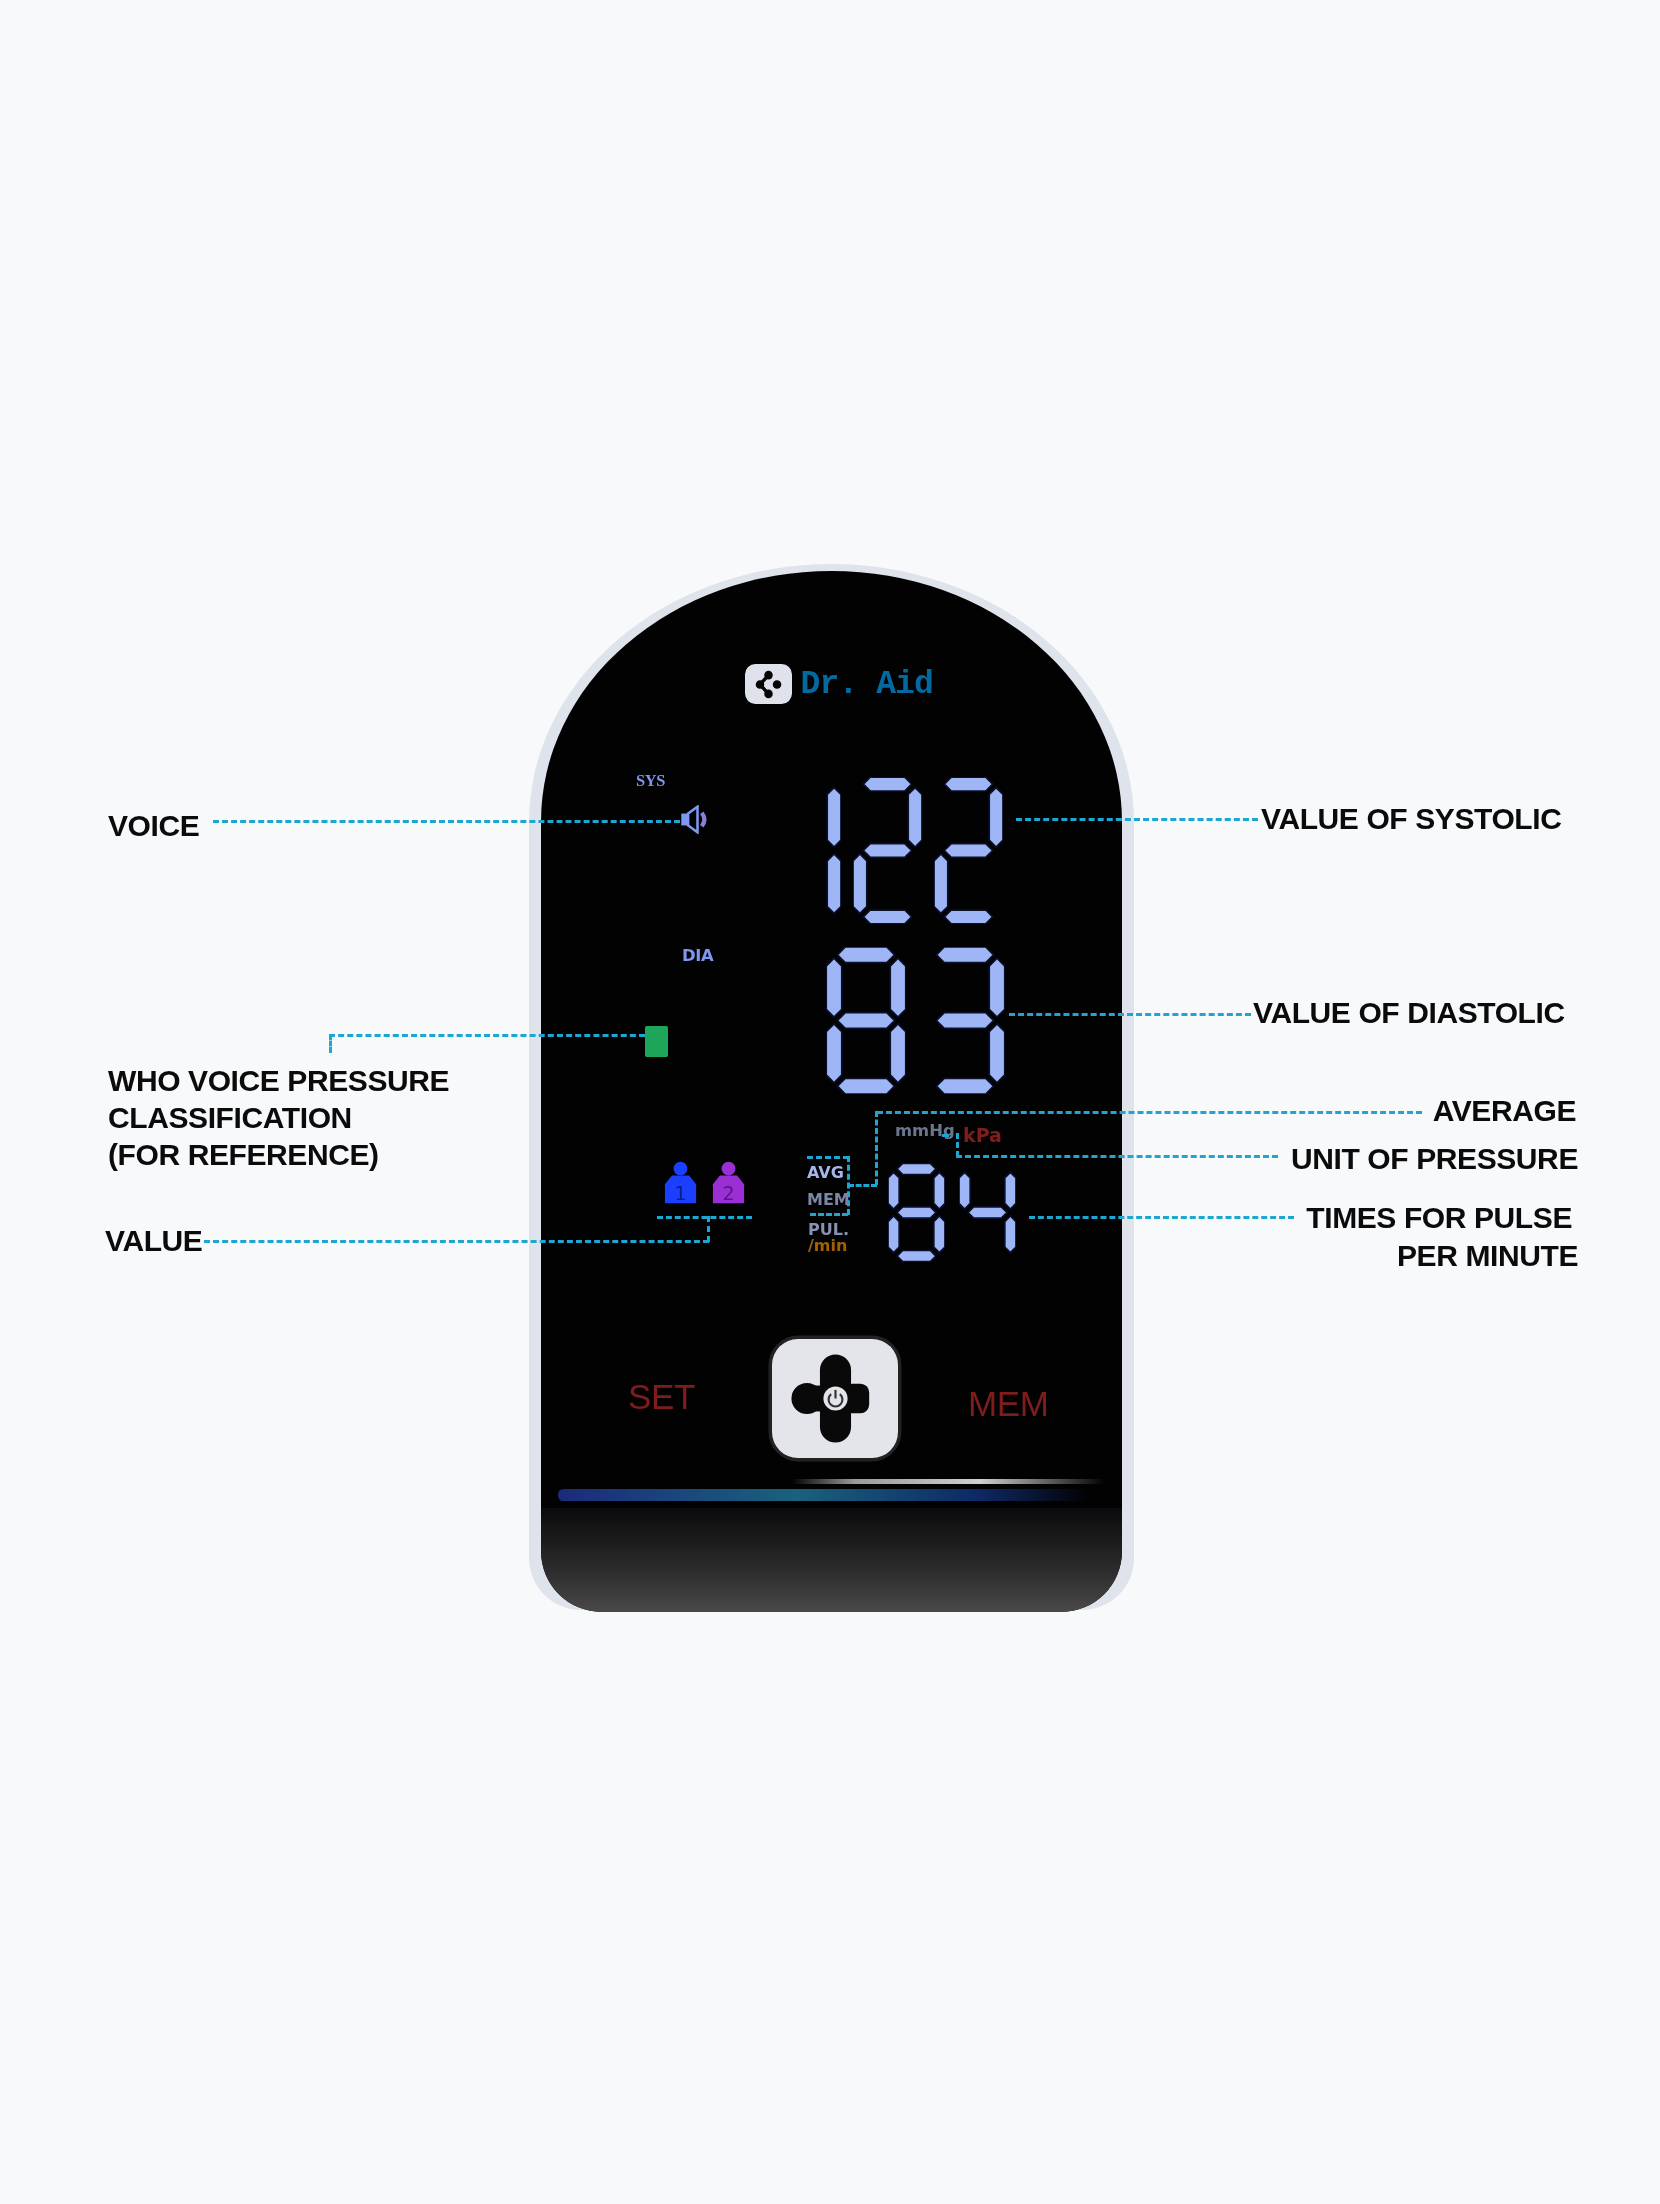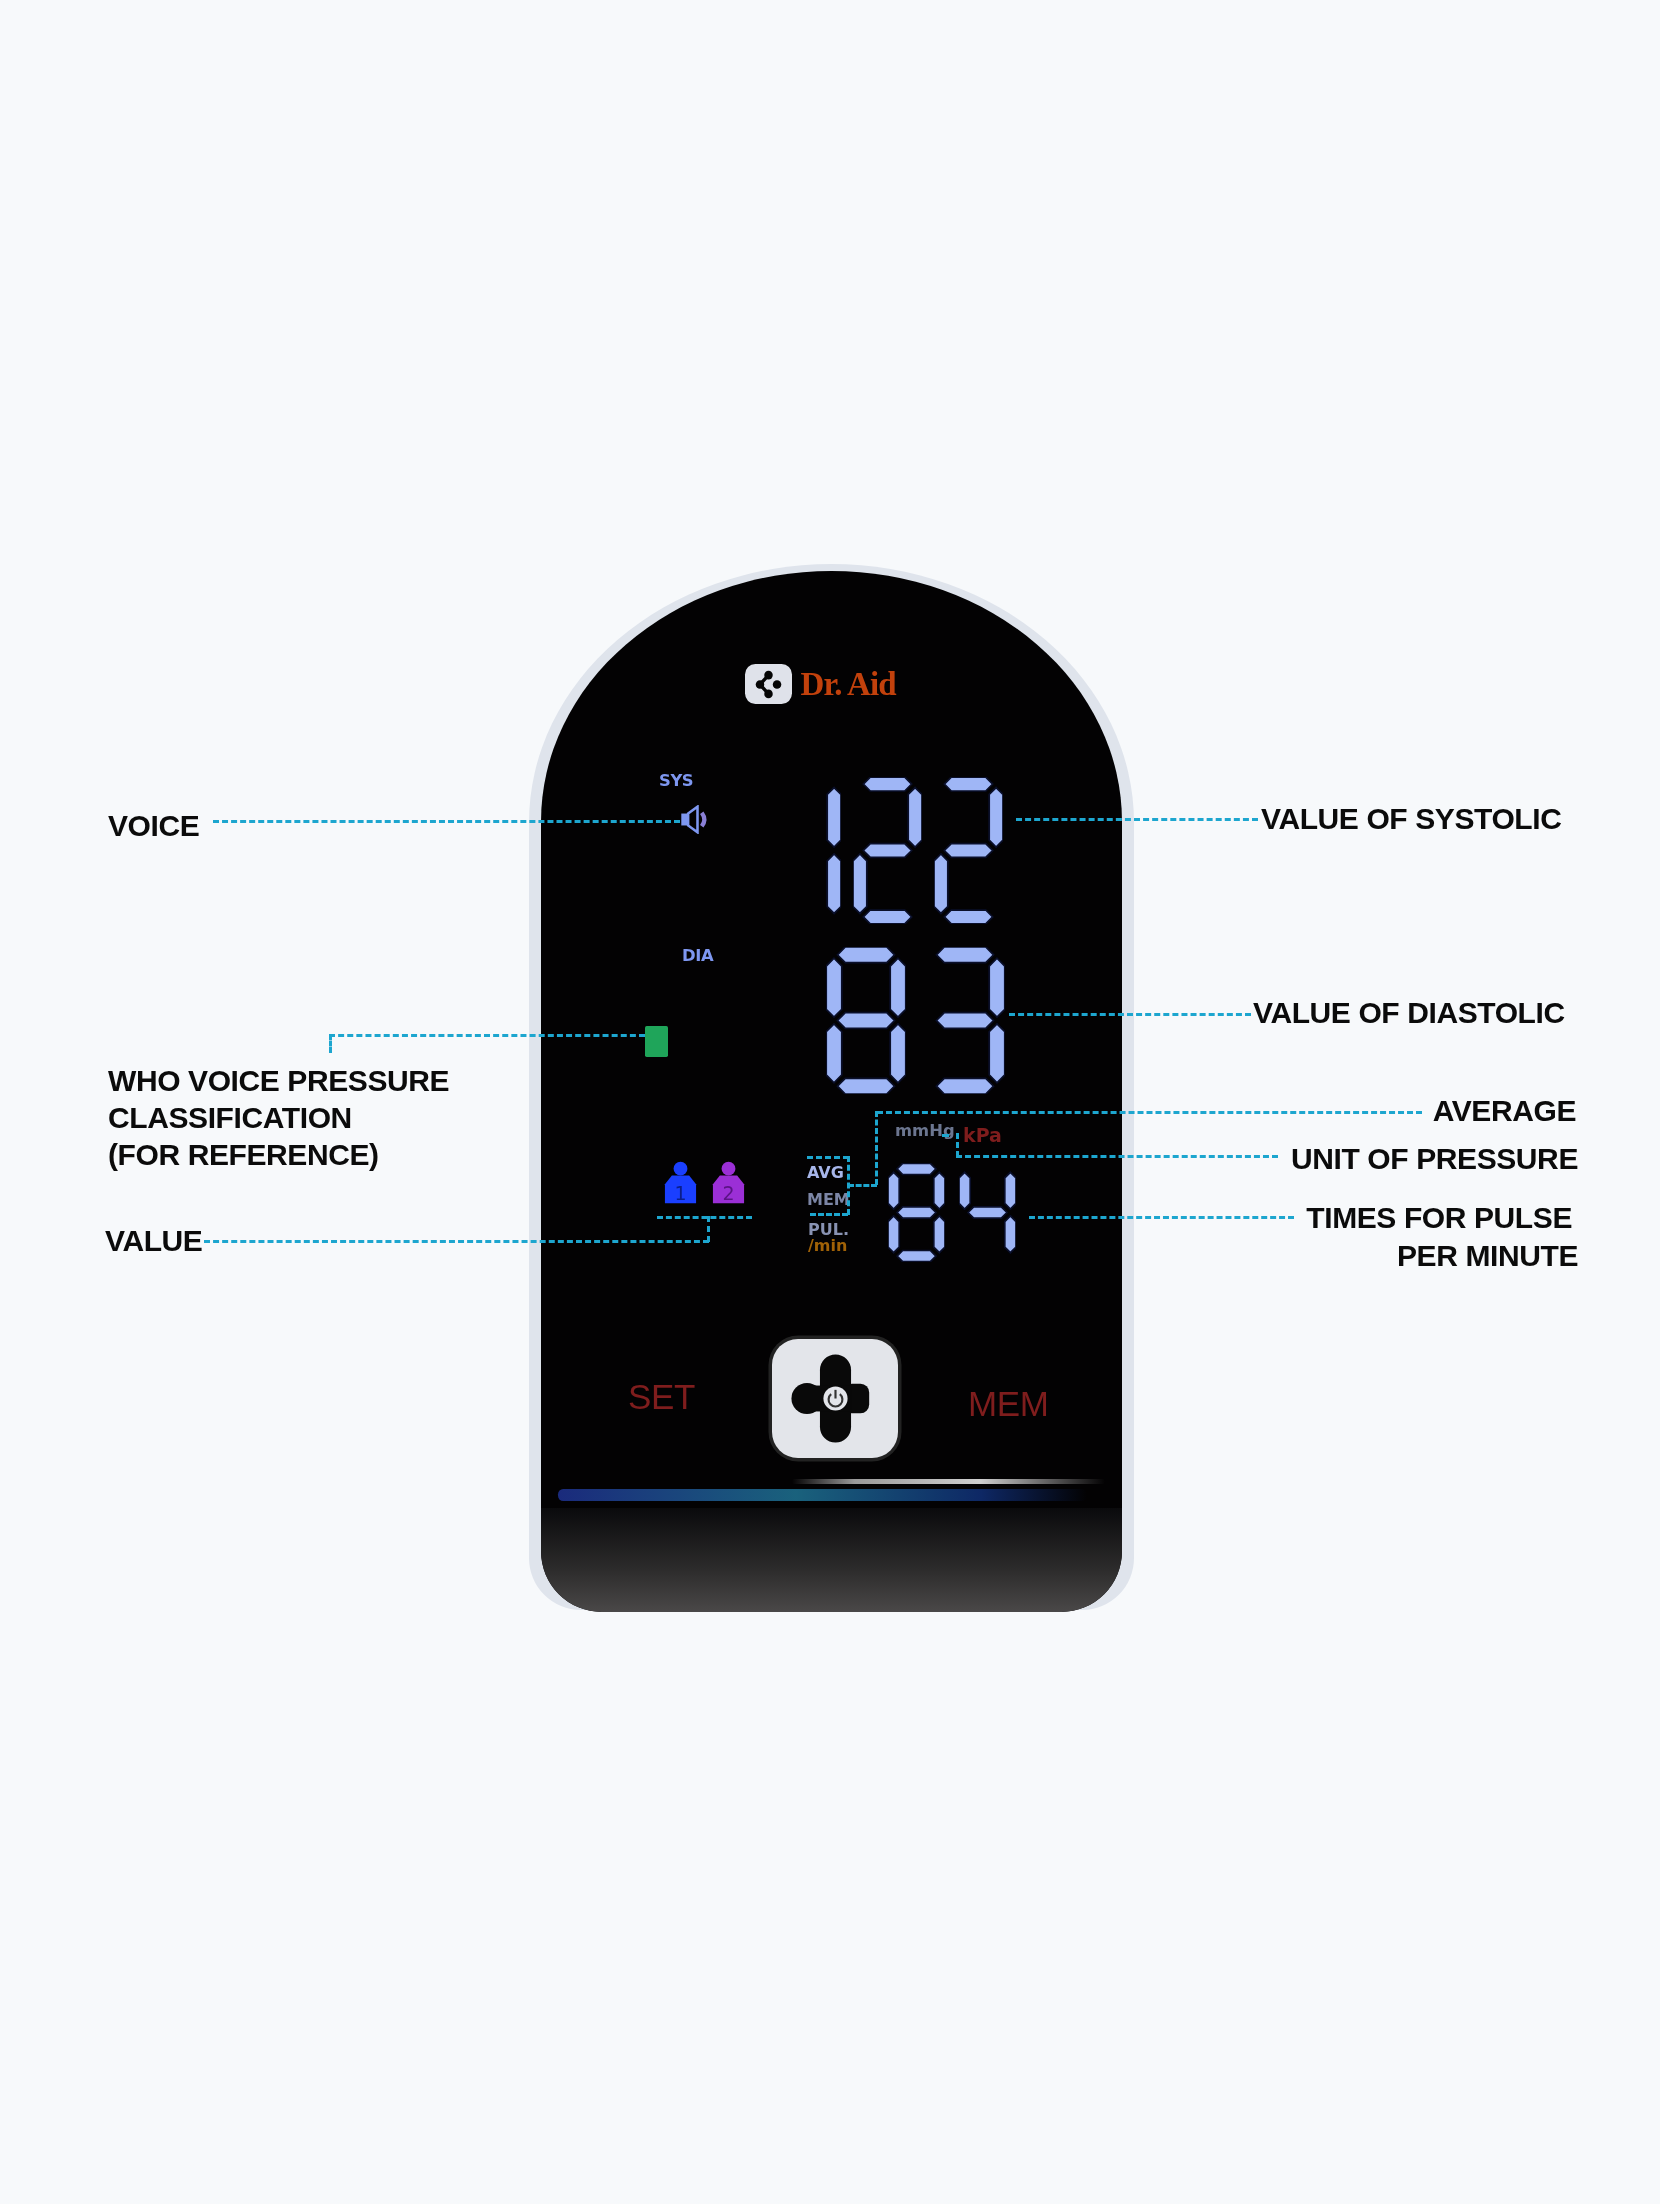"Dr. Aid" .logo-text { color: #c2410c -> #0369a1; font-family: Liberation Serif, serif -> Liberation Mono, monospace }
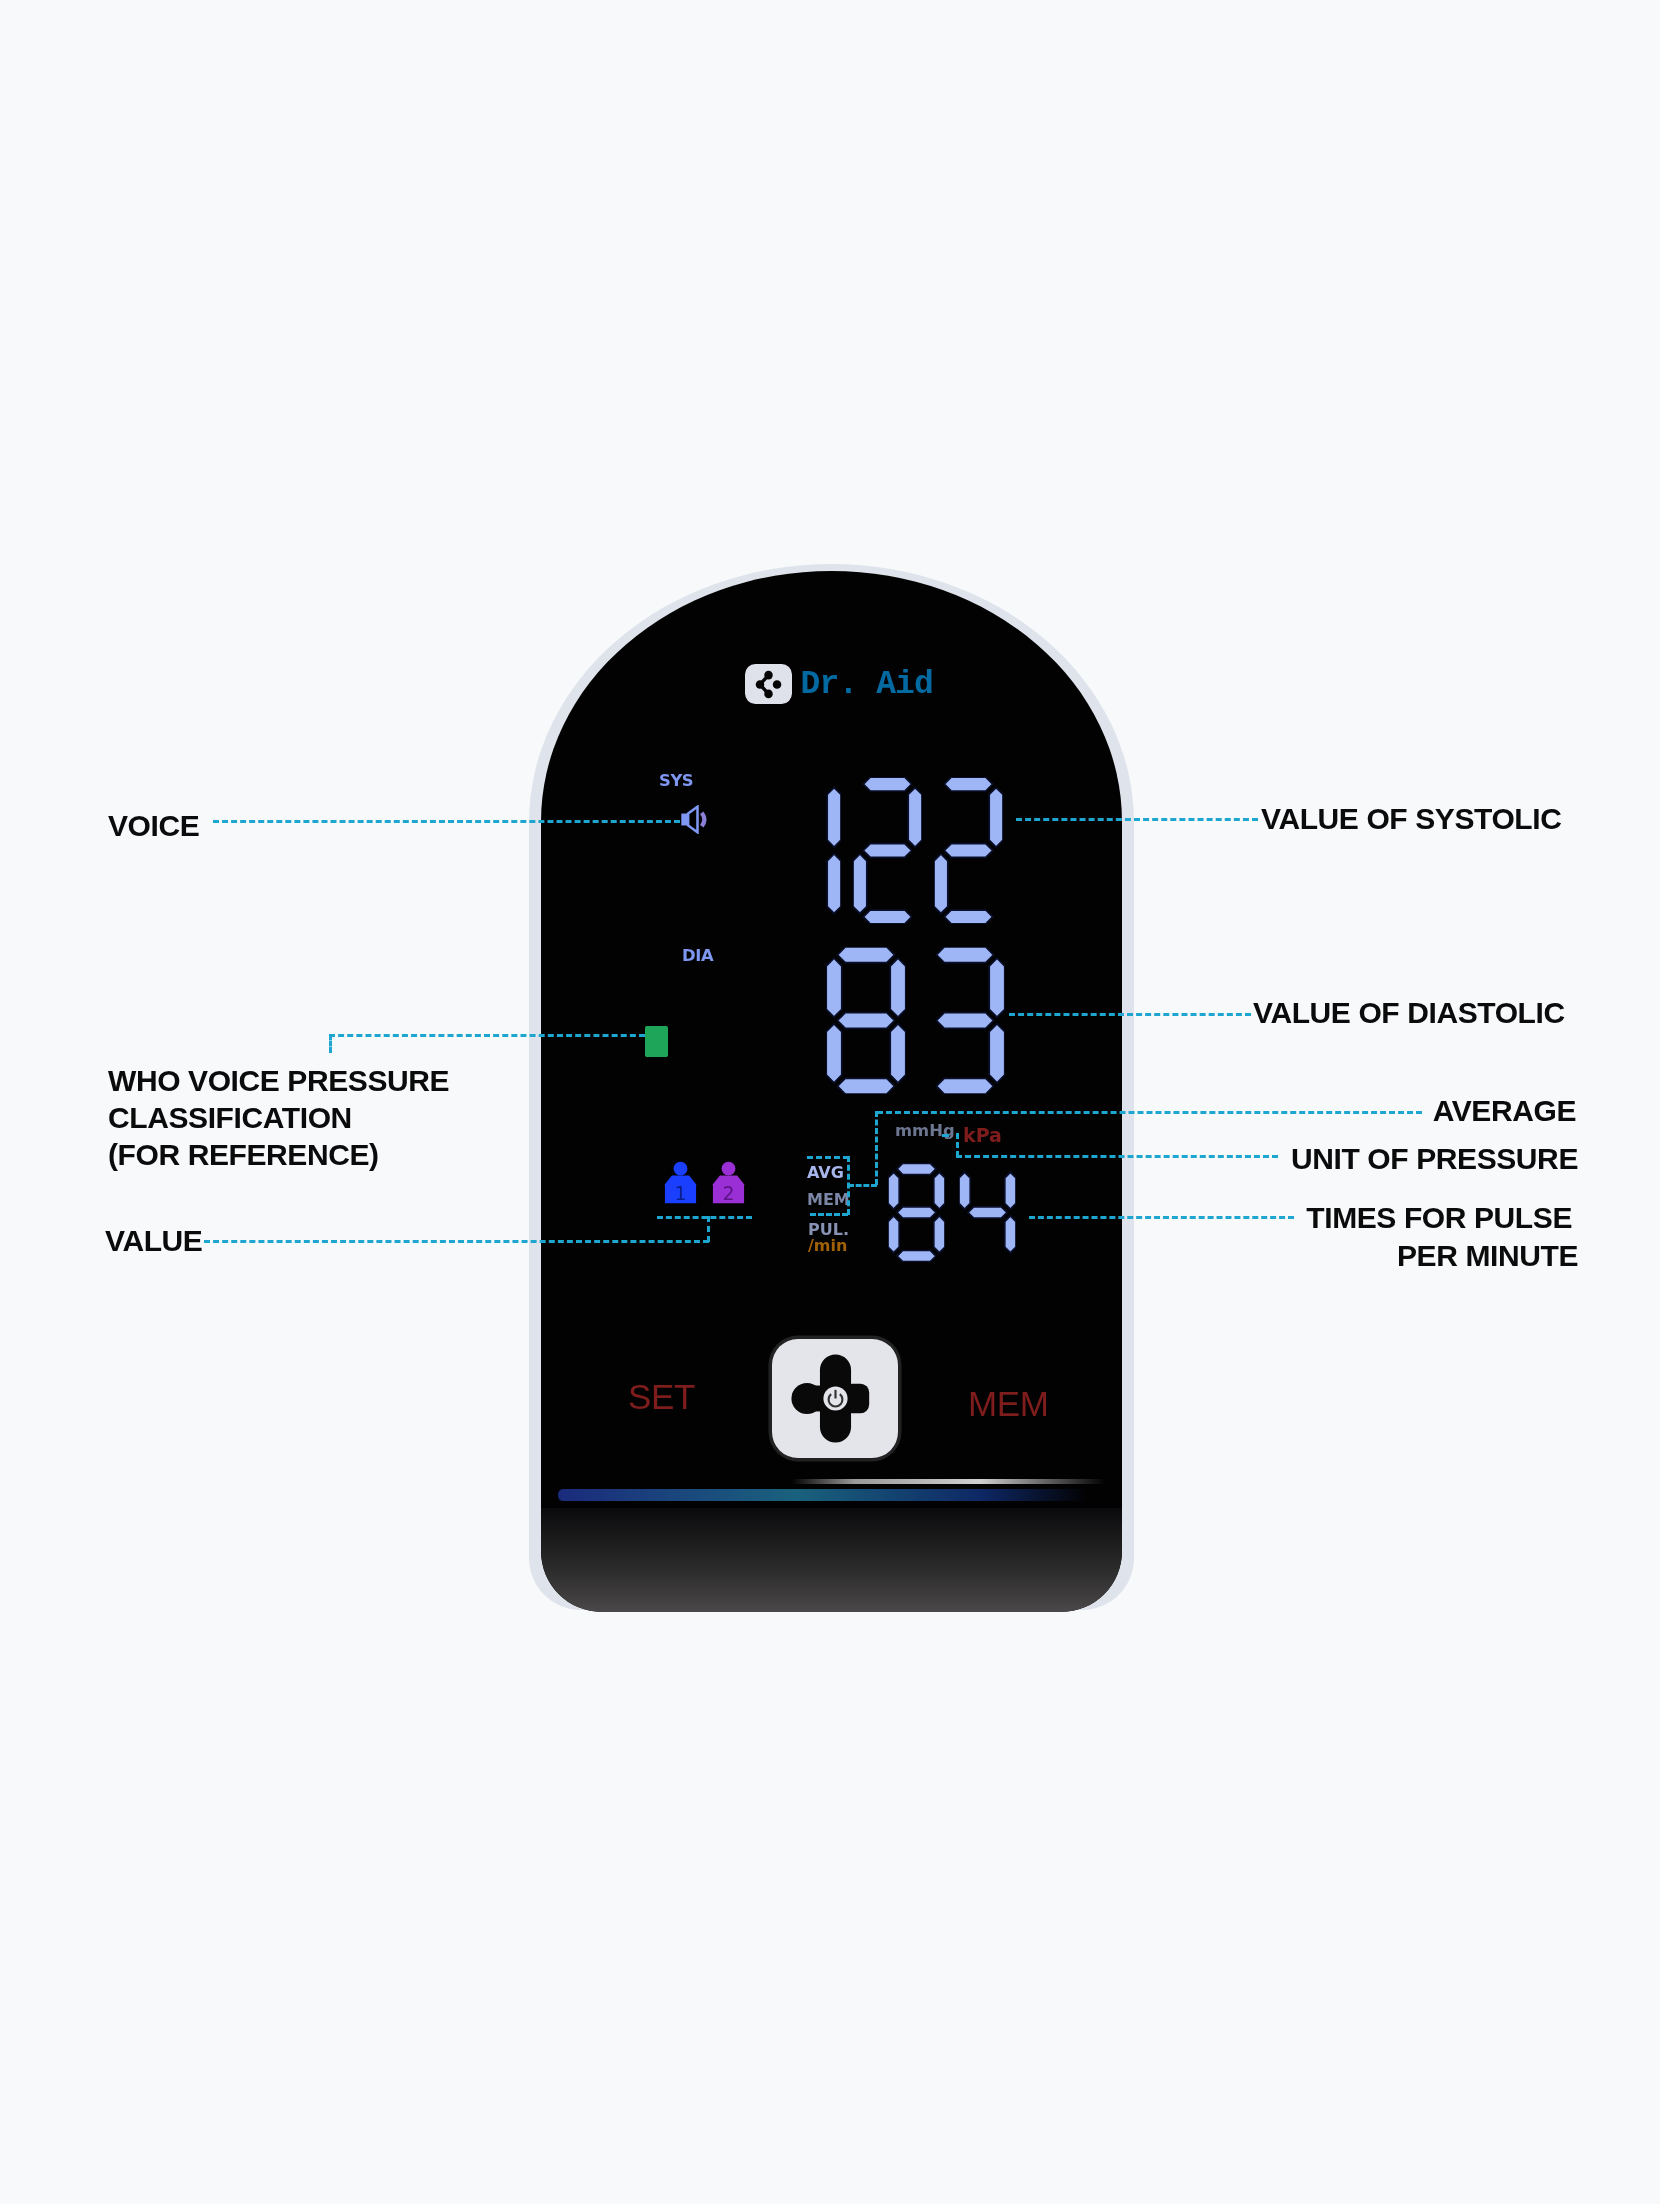"SYS" span.lcd-label { font-family: none -> Liberation Serif, serif; left: 659px -> 636px }
